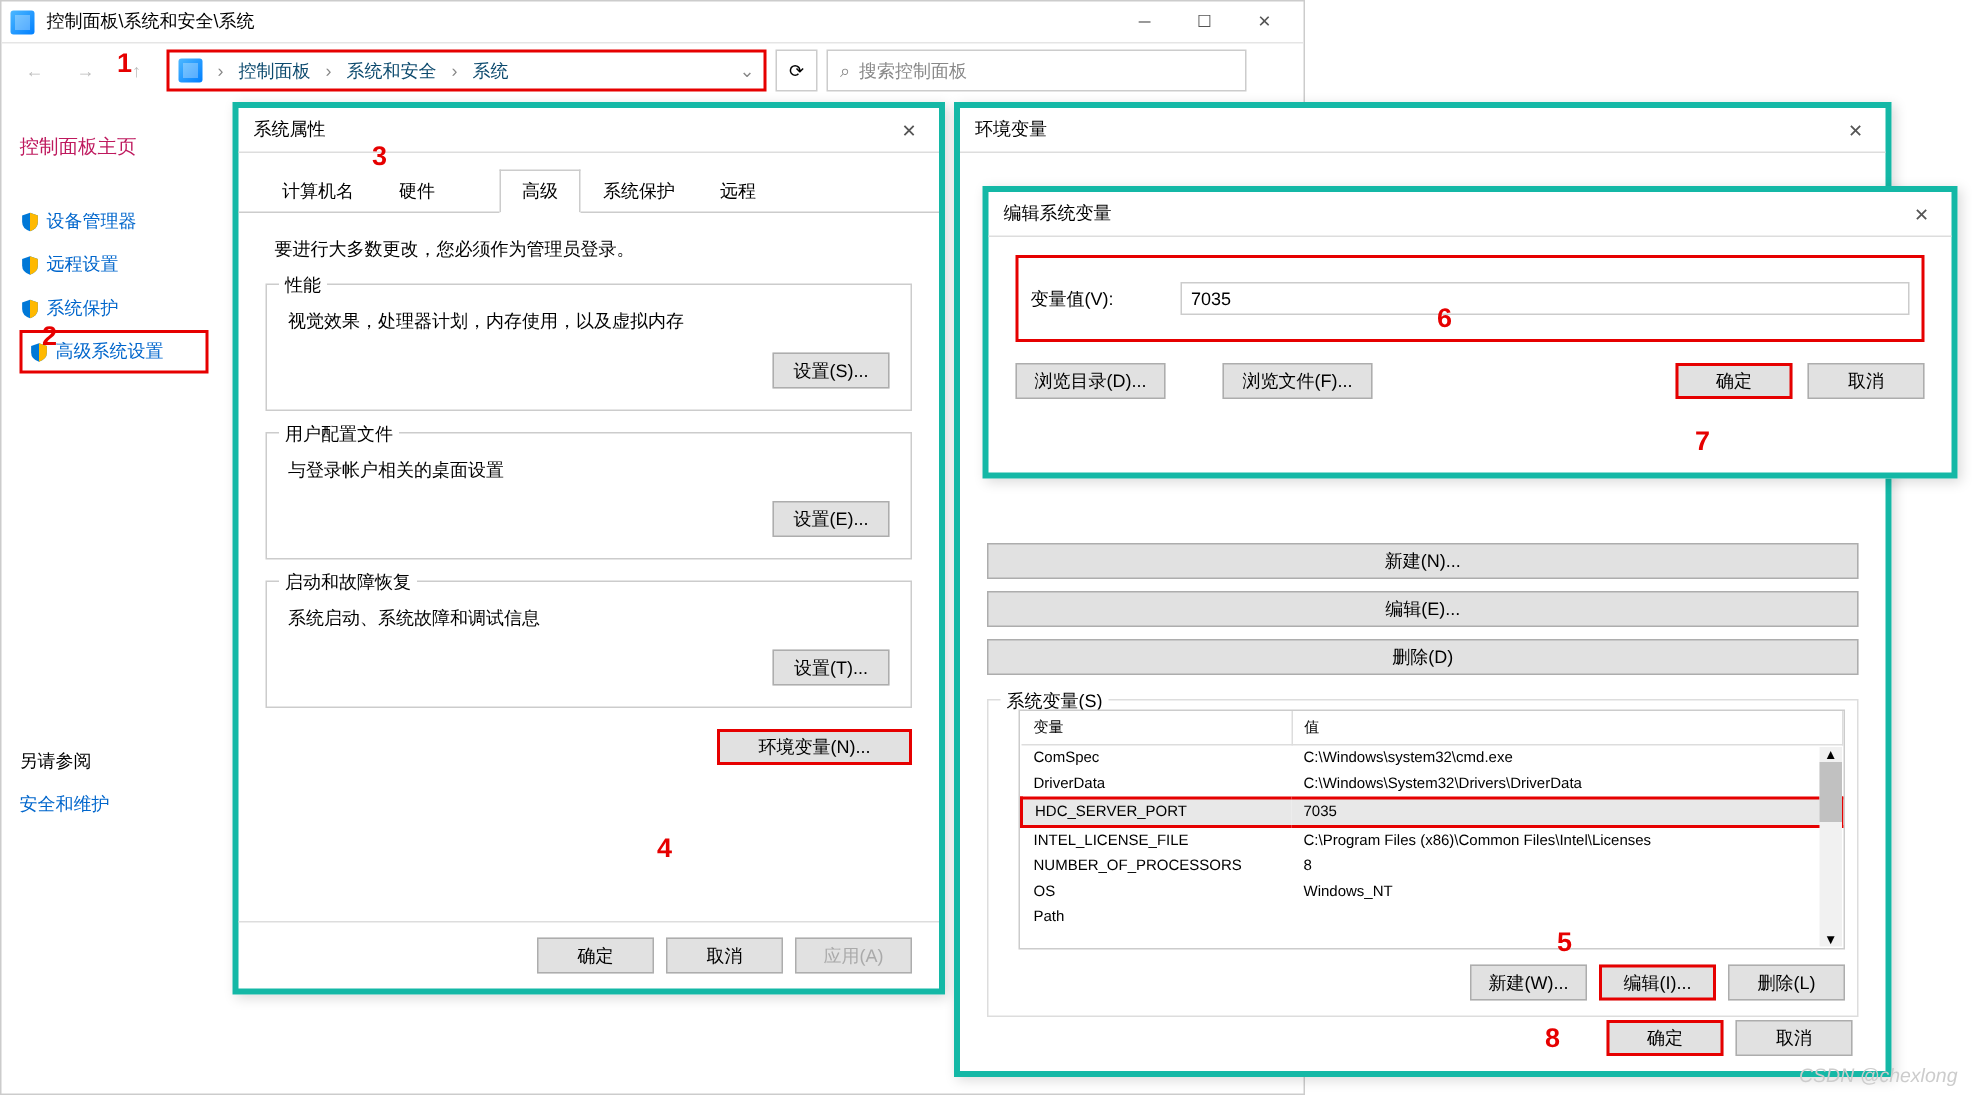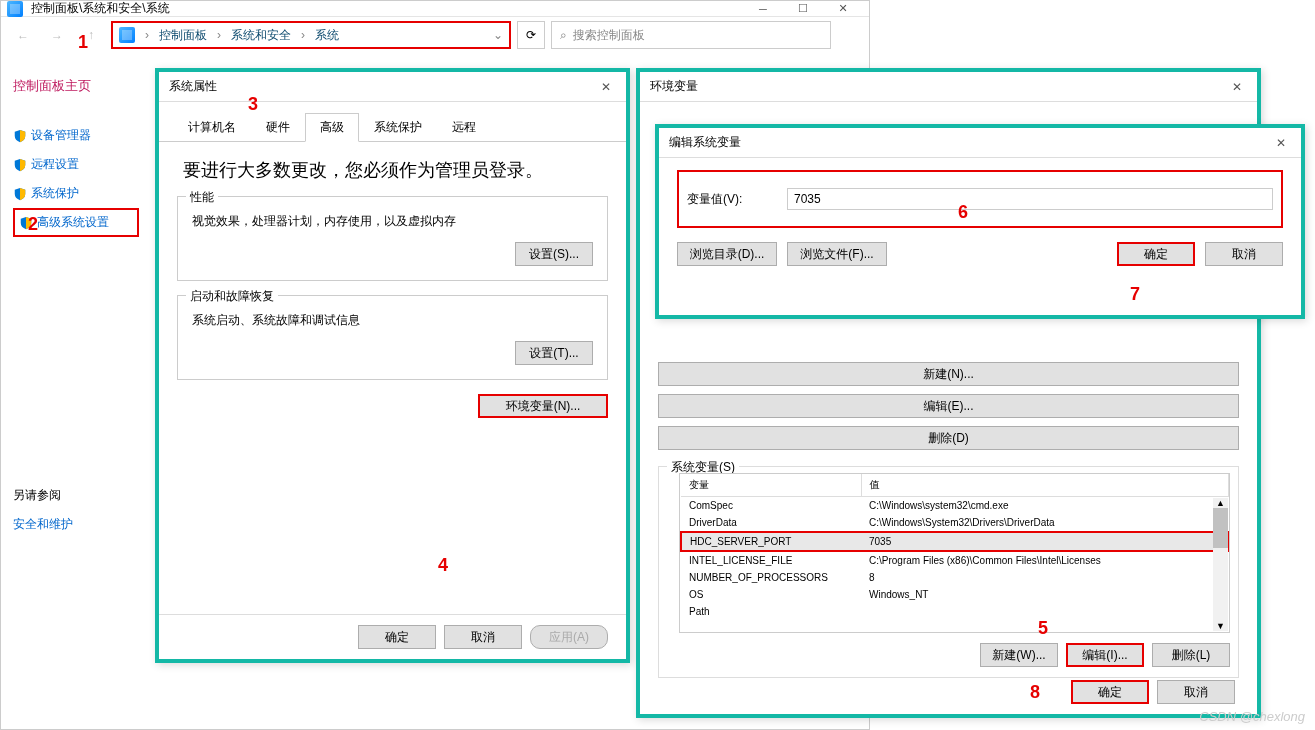"控制面板\系统和安全\系统" .titlebar { height: 16px -> 28px }
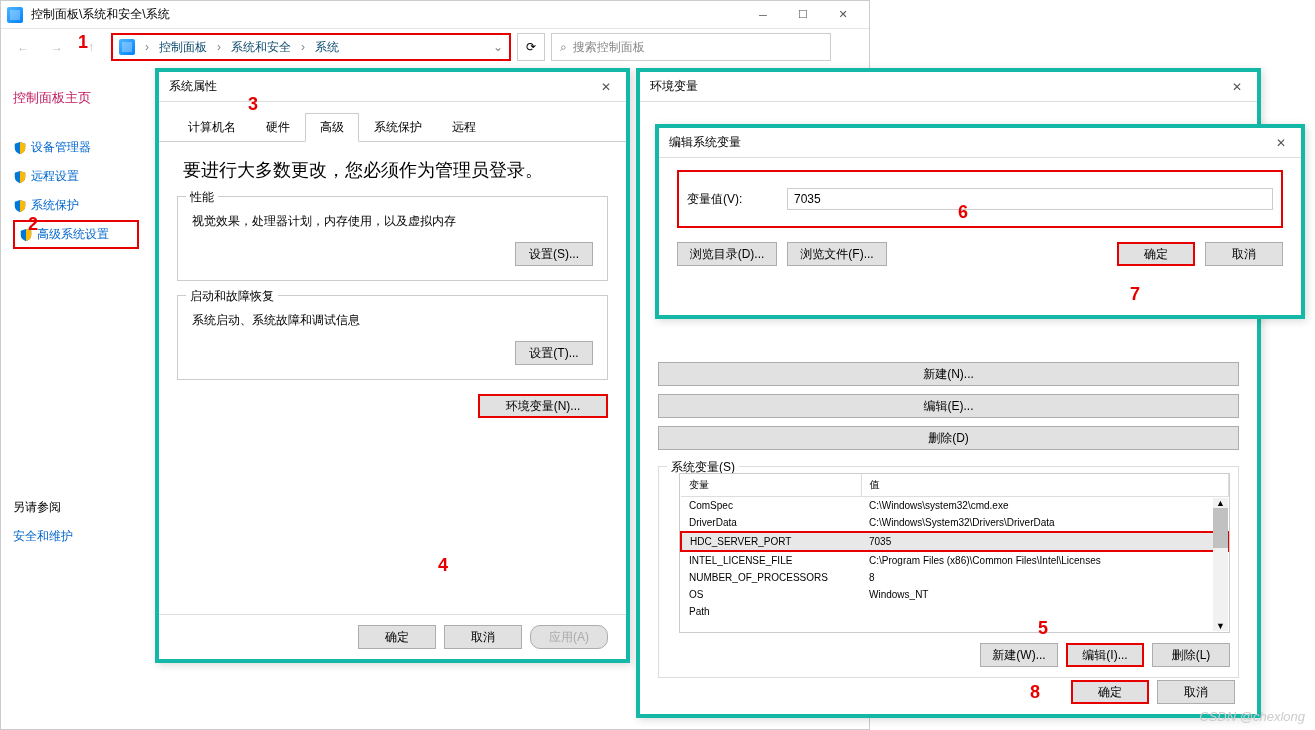"高级" .tab.active { margin-left: none -> 28px }
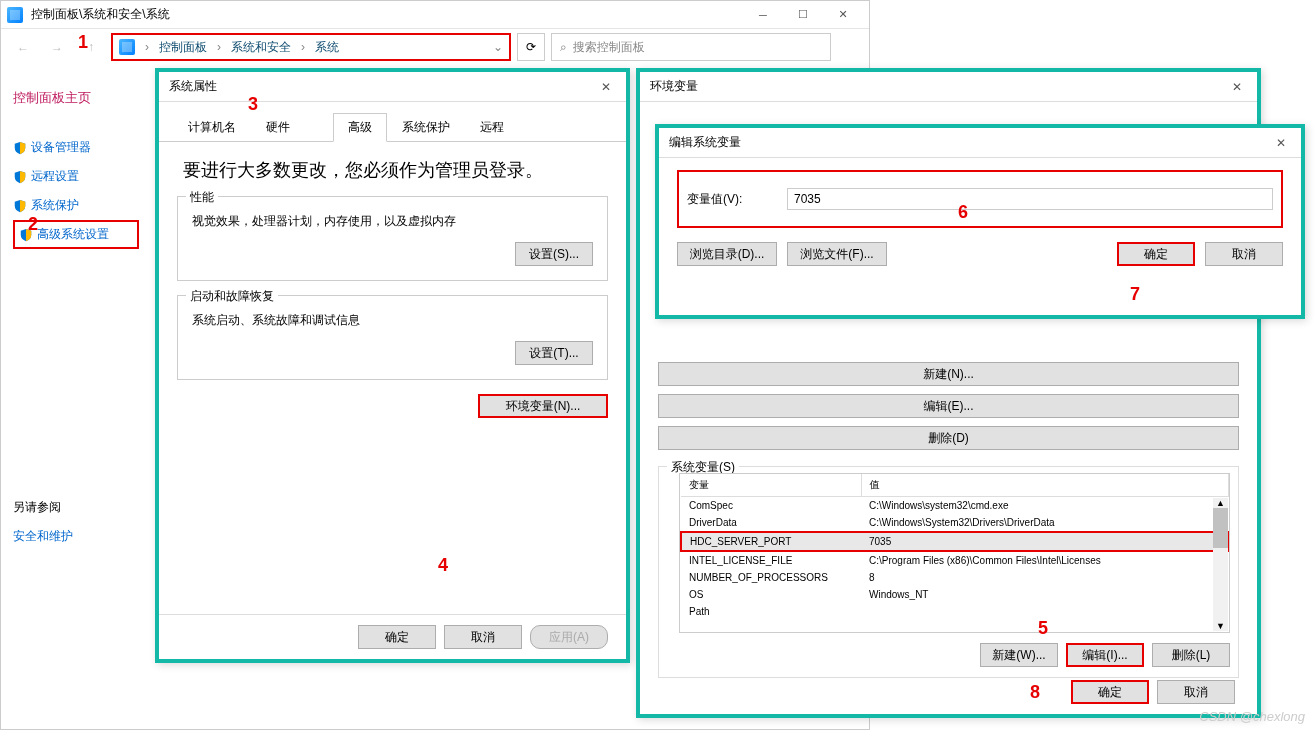"要进行大多数更改，您必须作为管理员登录。" .intro { font-size: 18px -> 12px }
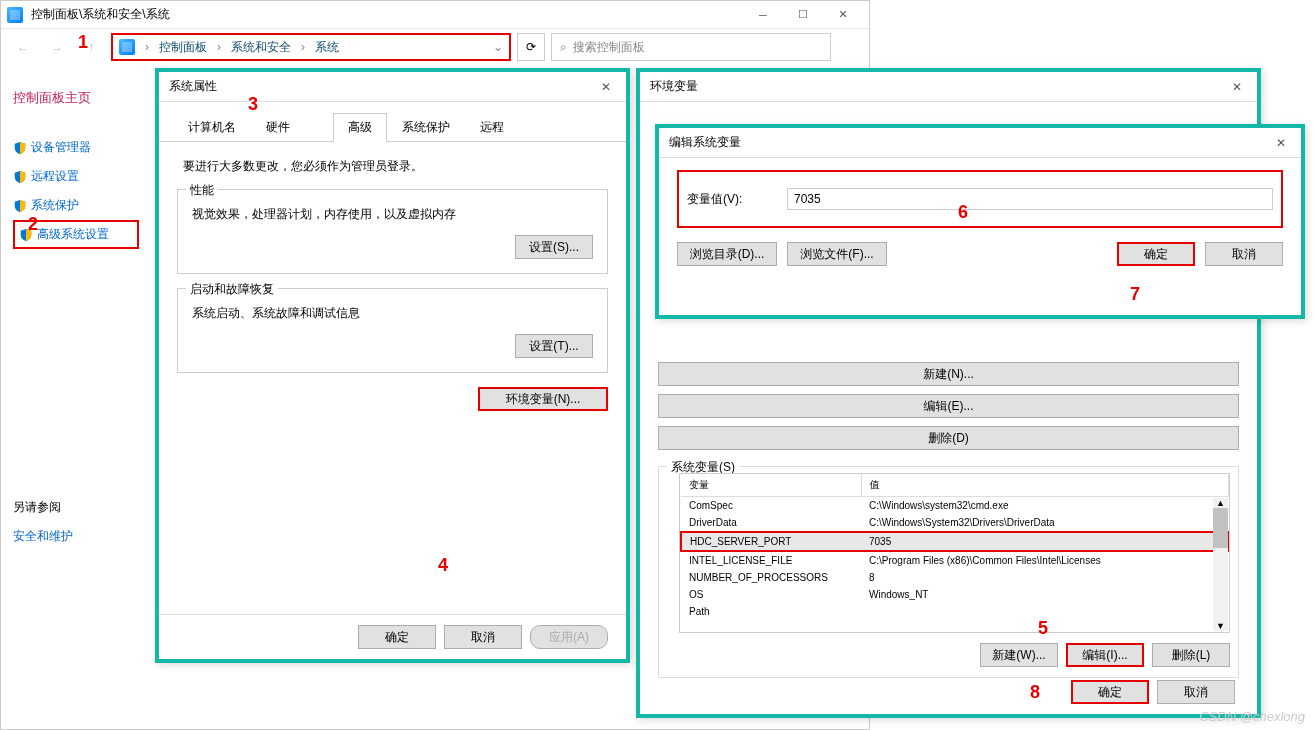"浏览文件(F)..." div.btn { margin-left: none -> 28px }
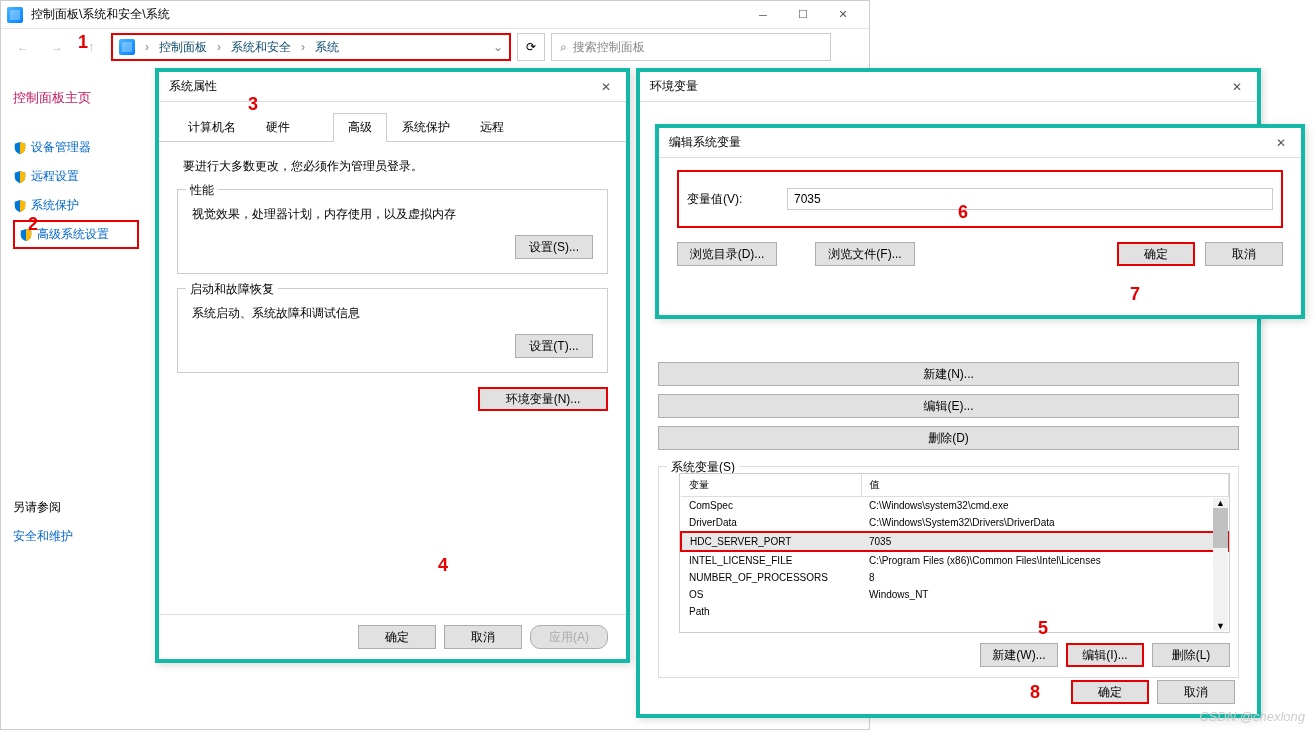"用户配置文件" div.group { html: none -> <div> <span>用户配置文件</span> <div>与登录帐户相关的桌面设置</div> <div> <div>设置(E)...</div> </div> </div> }
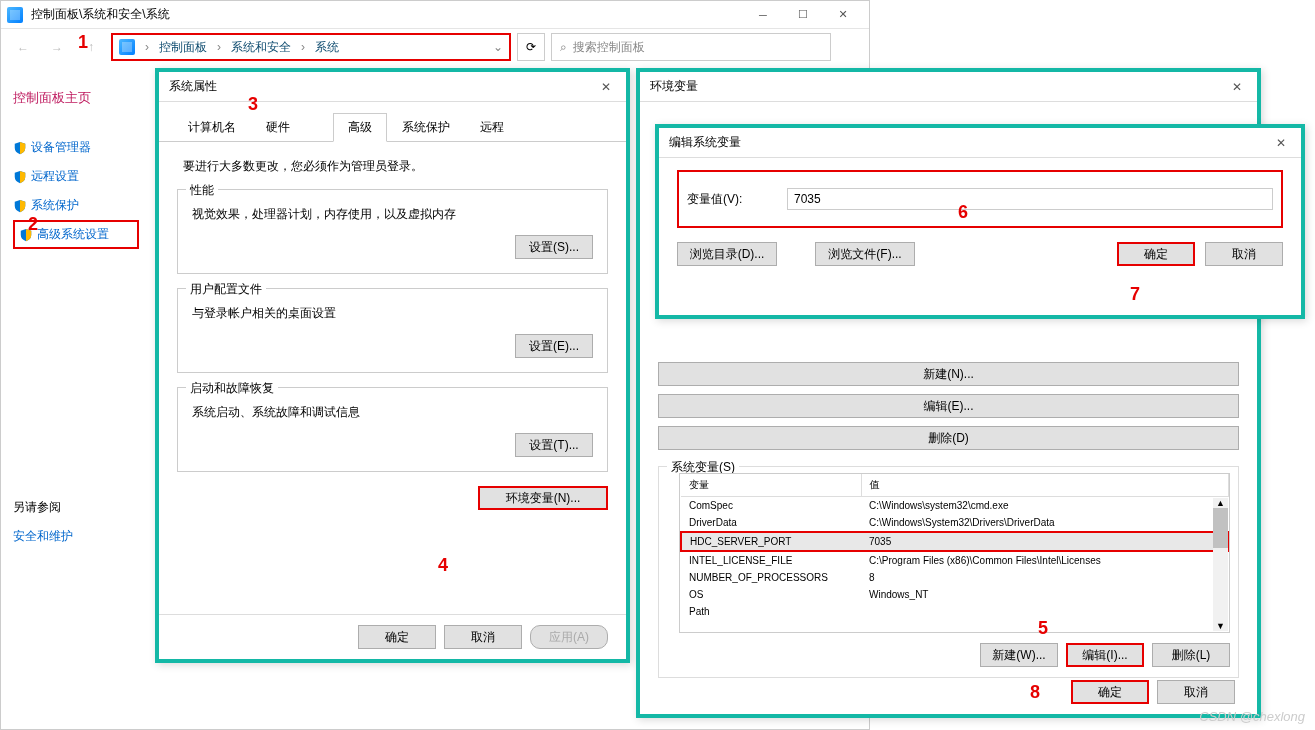"应用(A)" .btn.disabled { border-radius: 10px -> none }
